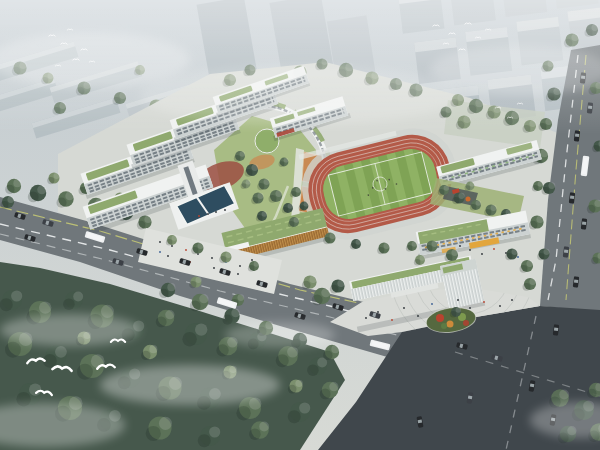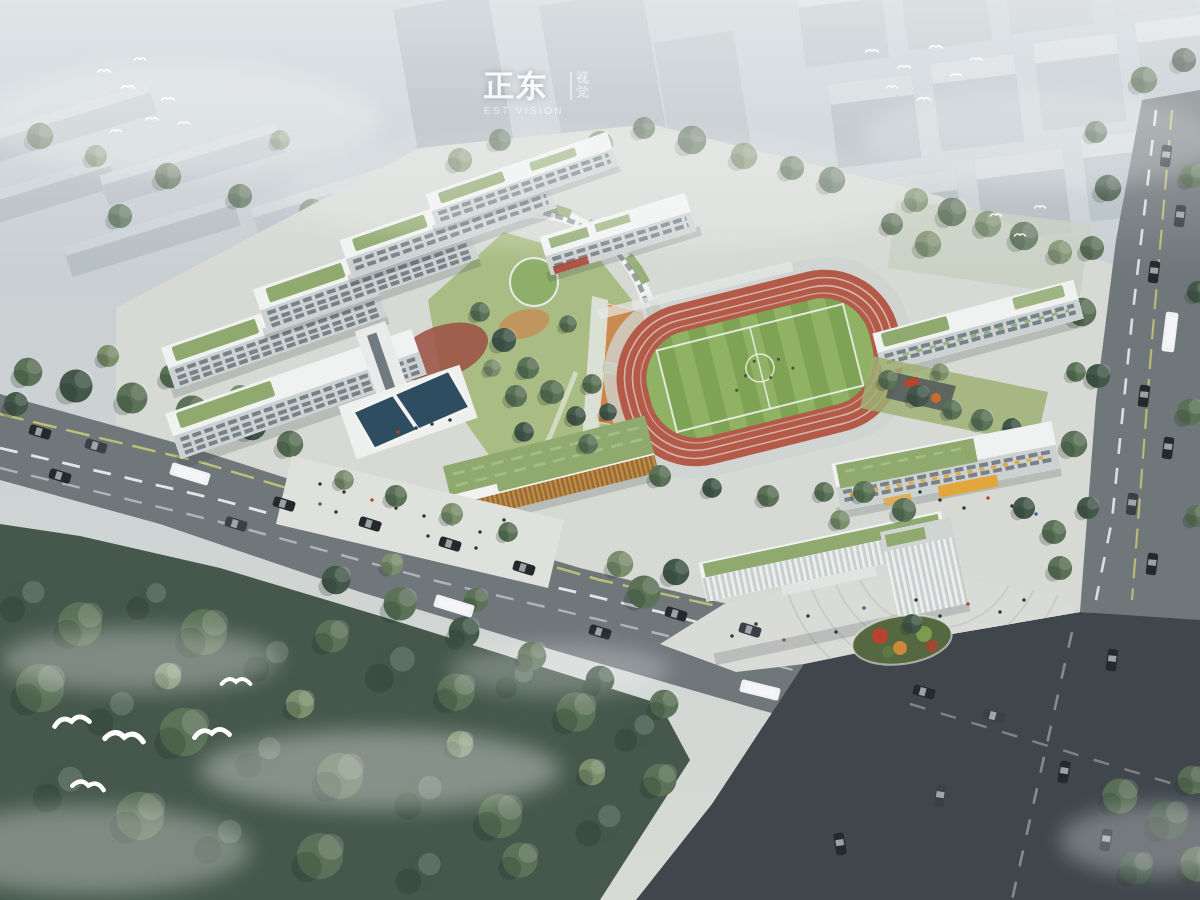"正东" div.watermark { html: <div> <div> <div>正东</div> <div>EST VISION</div> </div> <div> <span>视</span> <span>觉</span> </div> </div> -> none }
